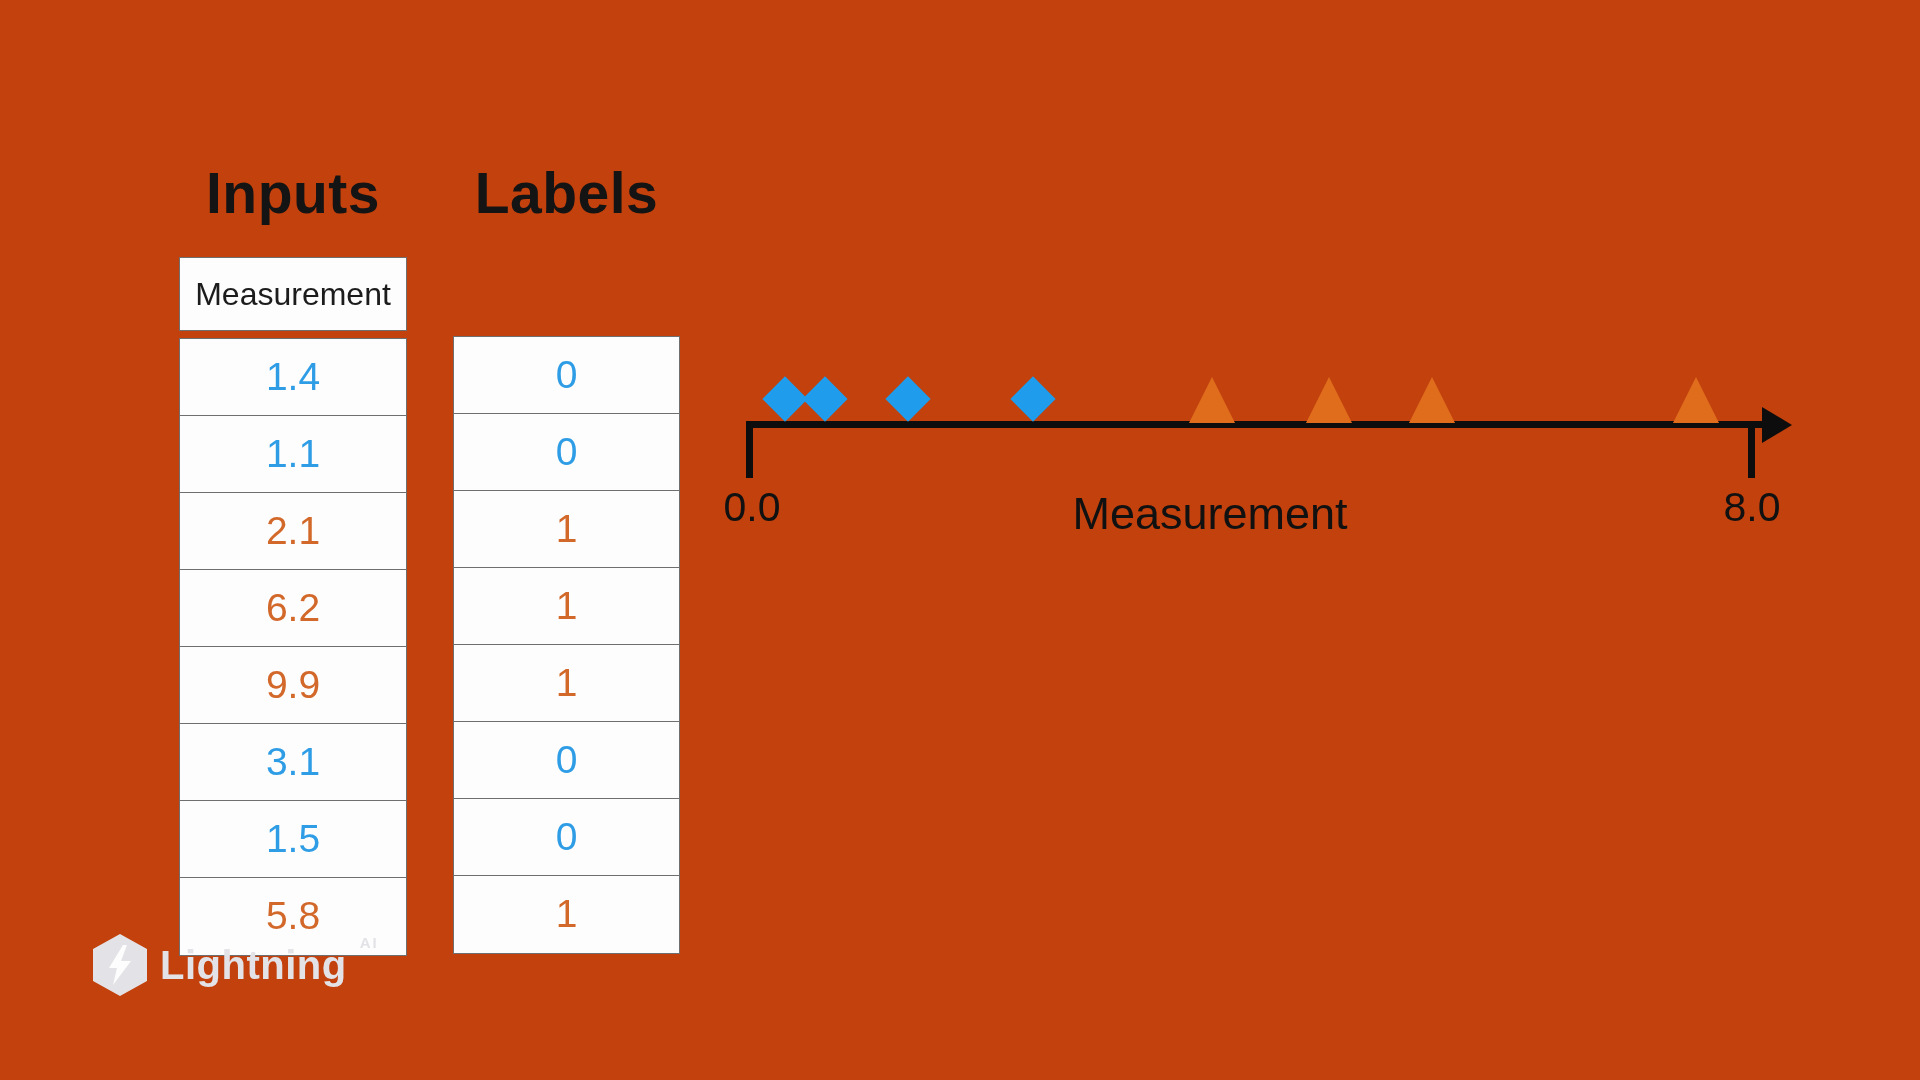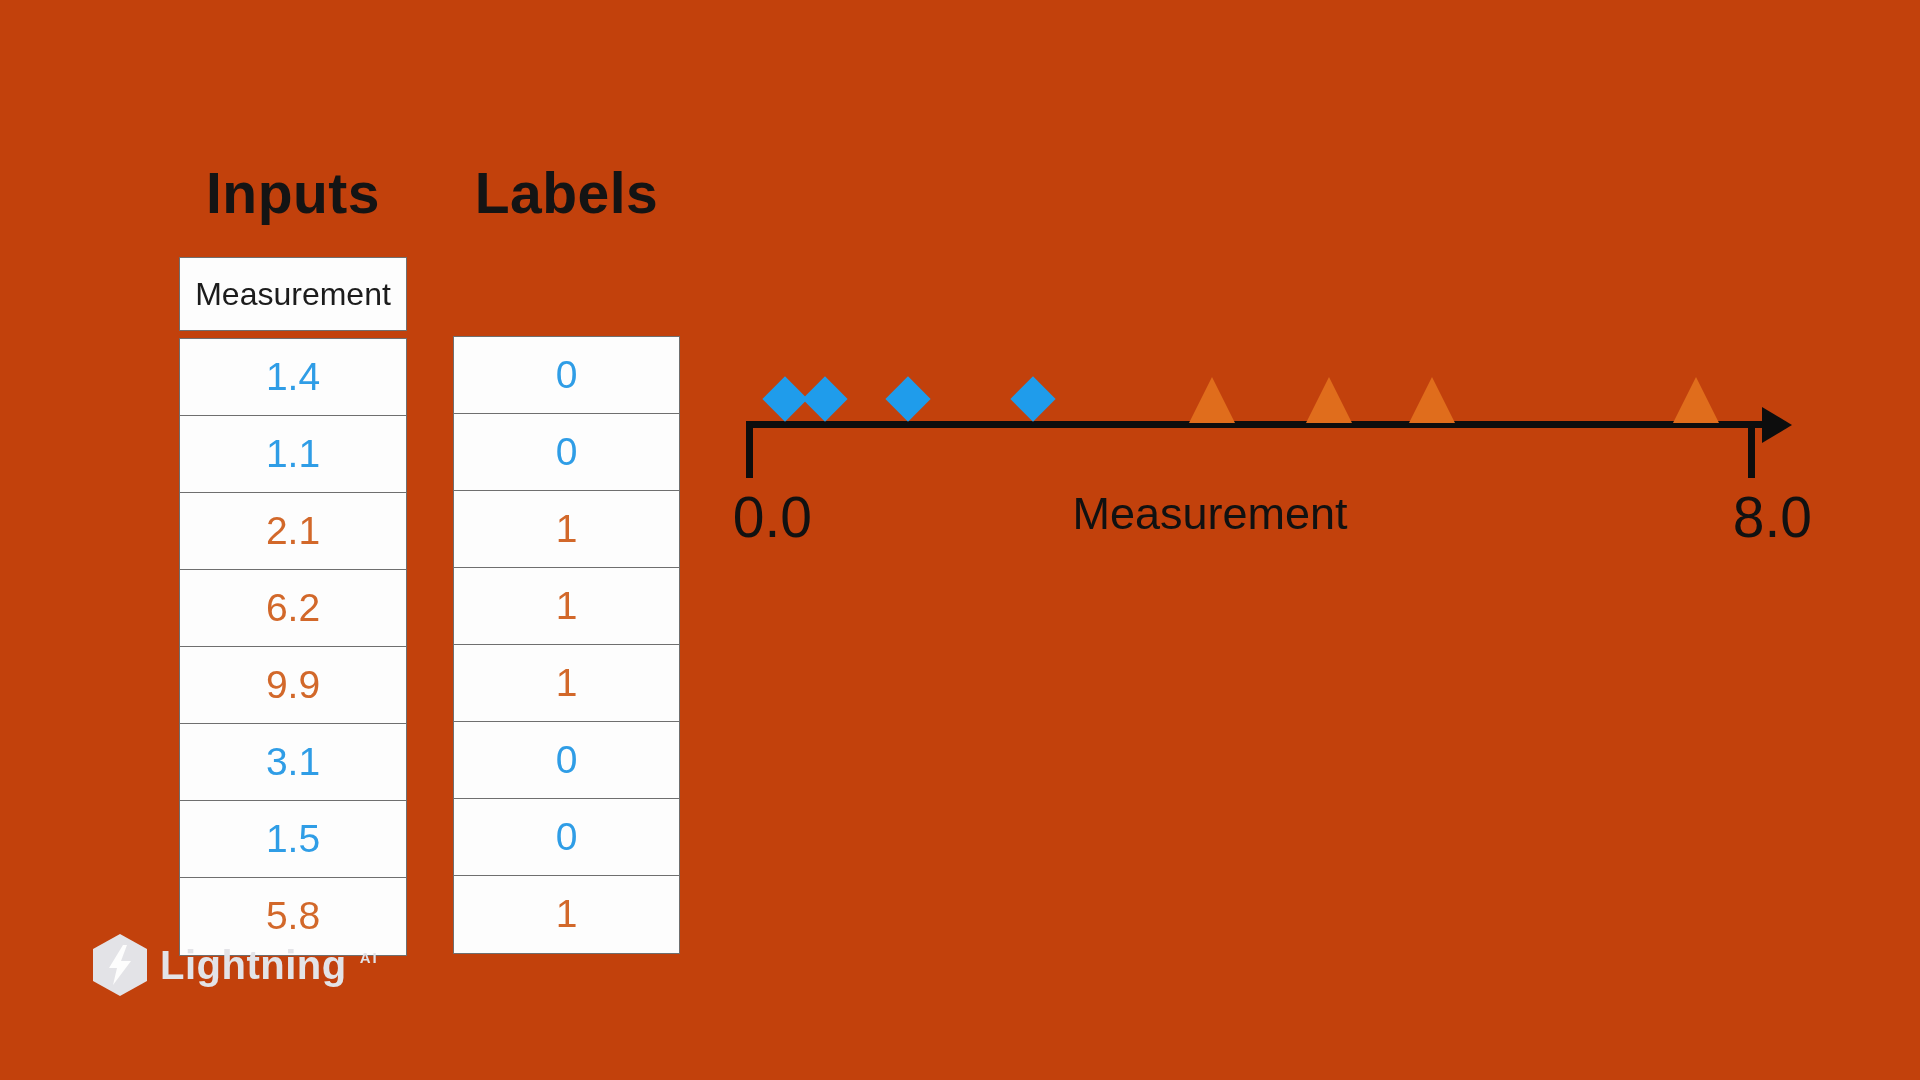"0.0" .ticklabel { font-size: 57px -> 41px; text-align: right -> center }
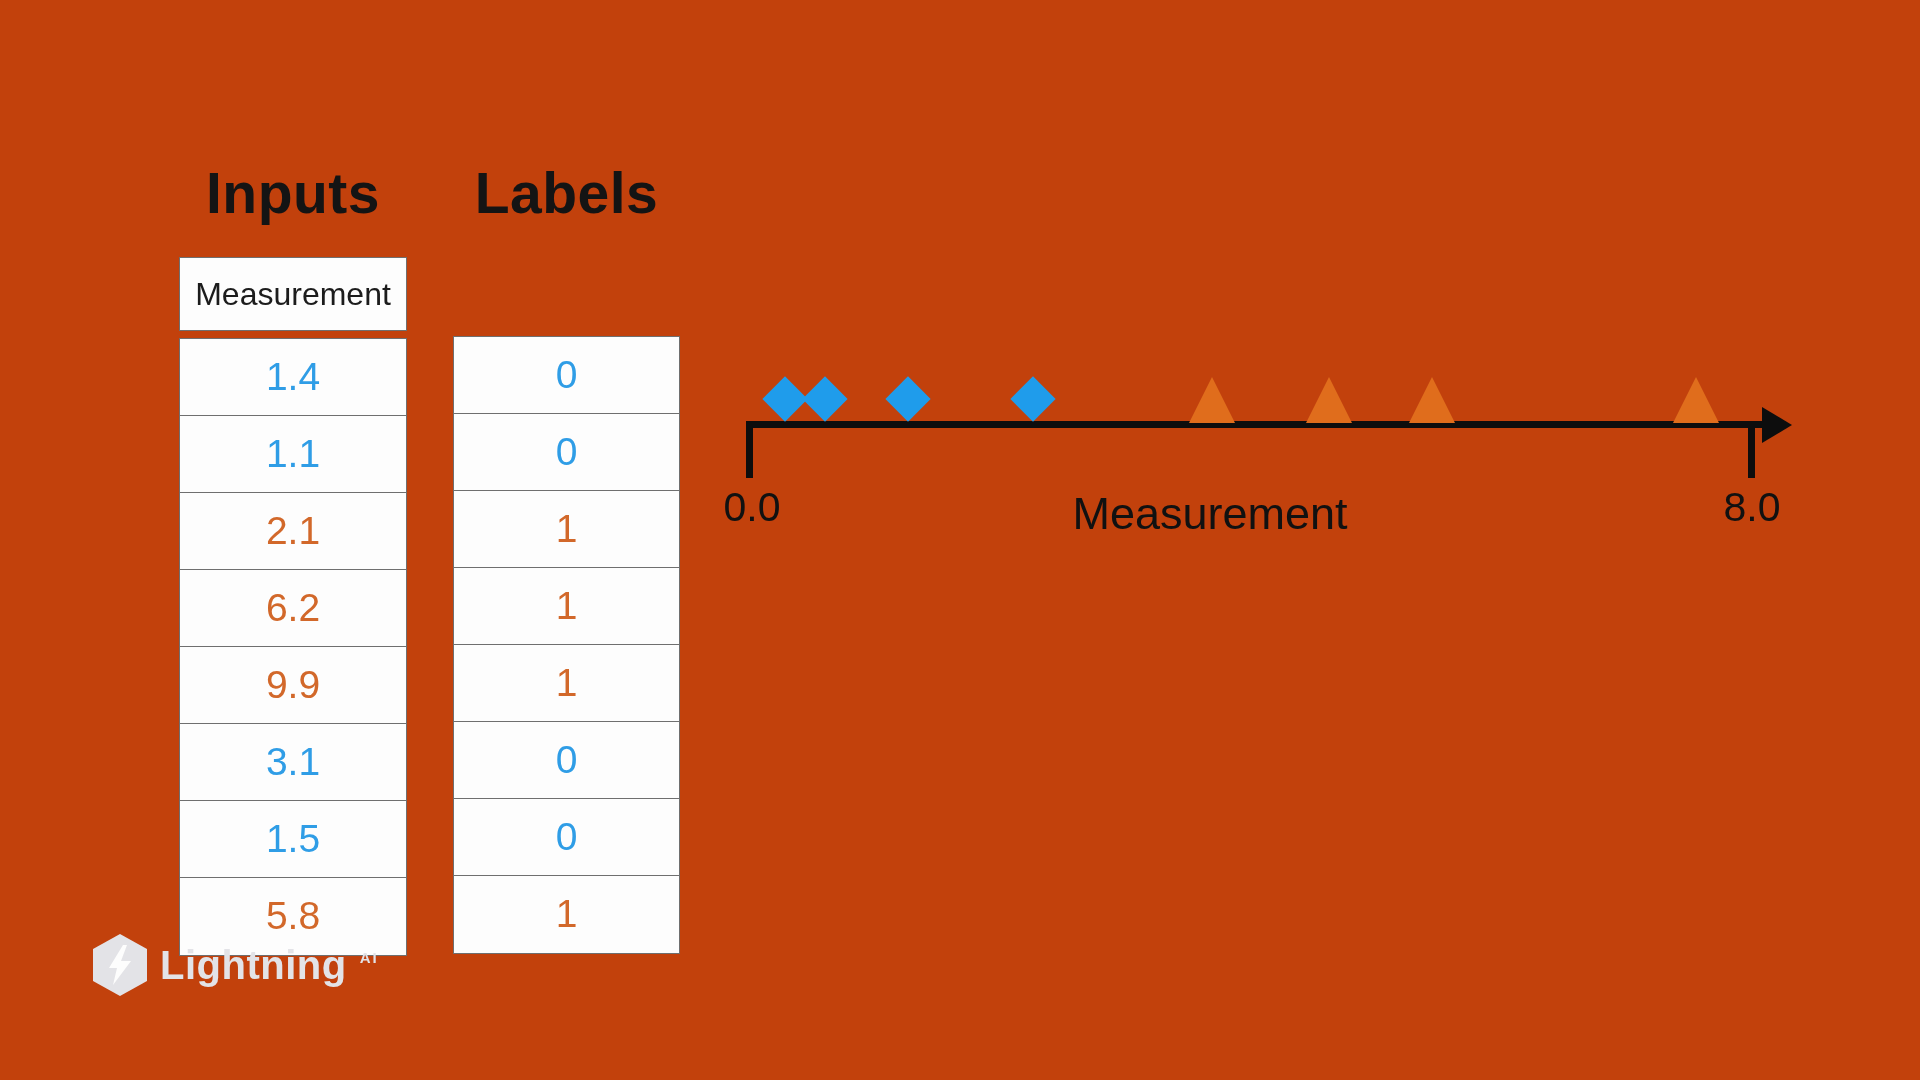"AI" #wm-sup { margin-top: 15px -> none }
